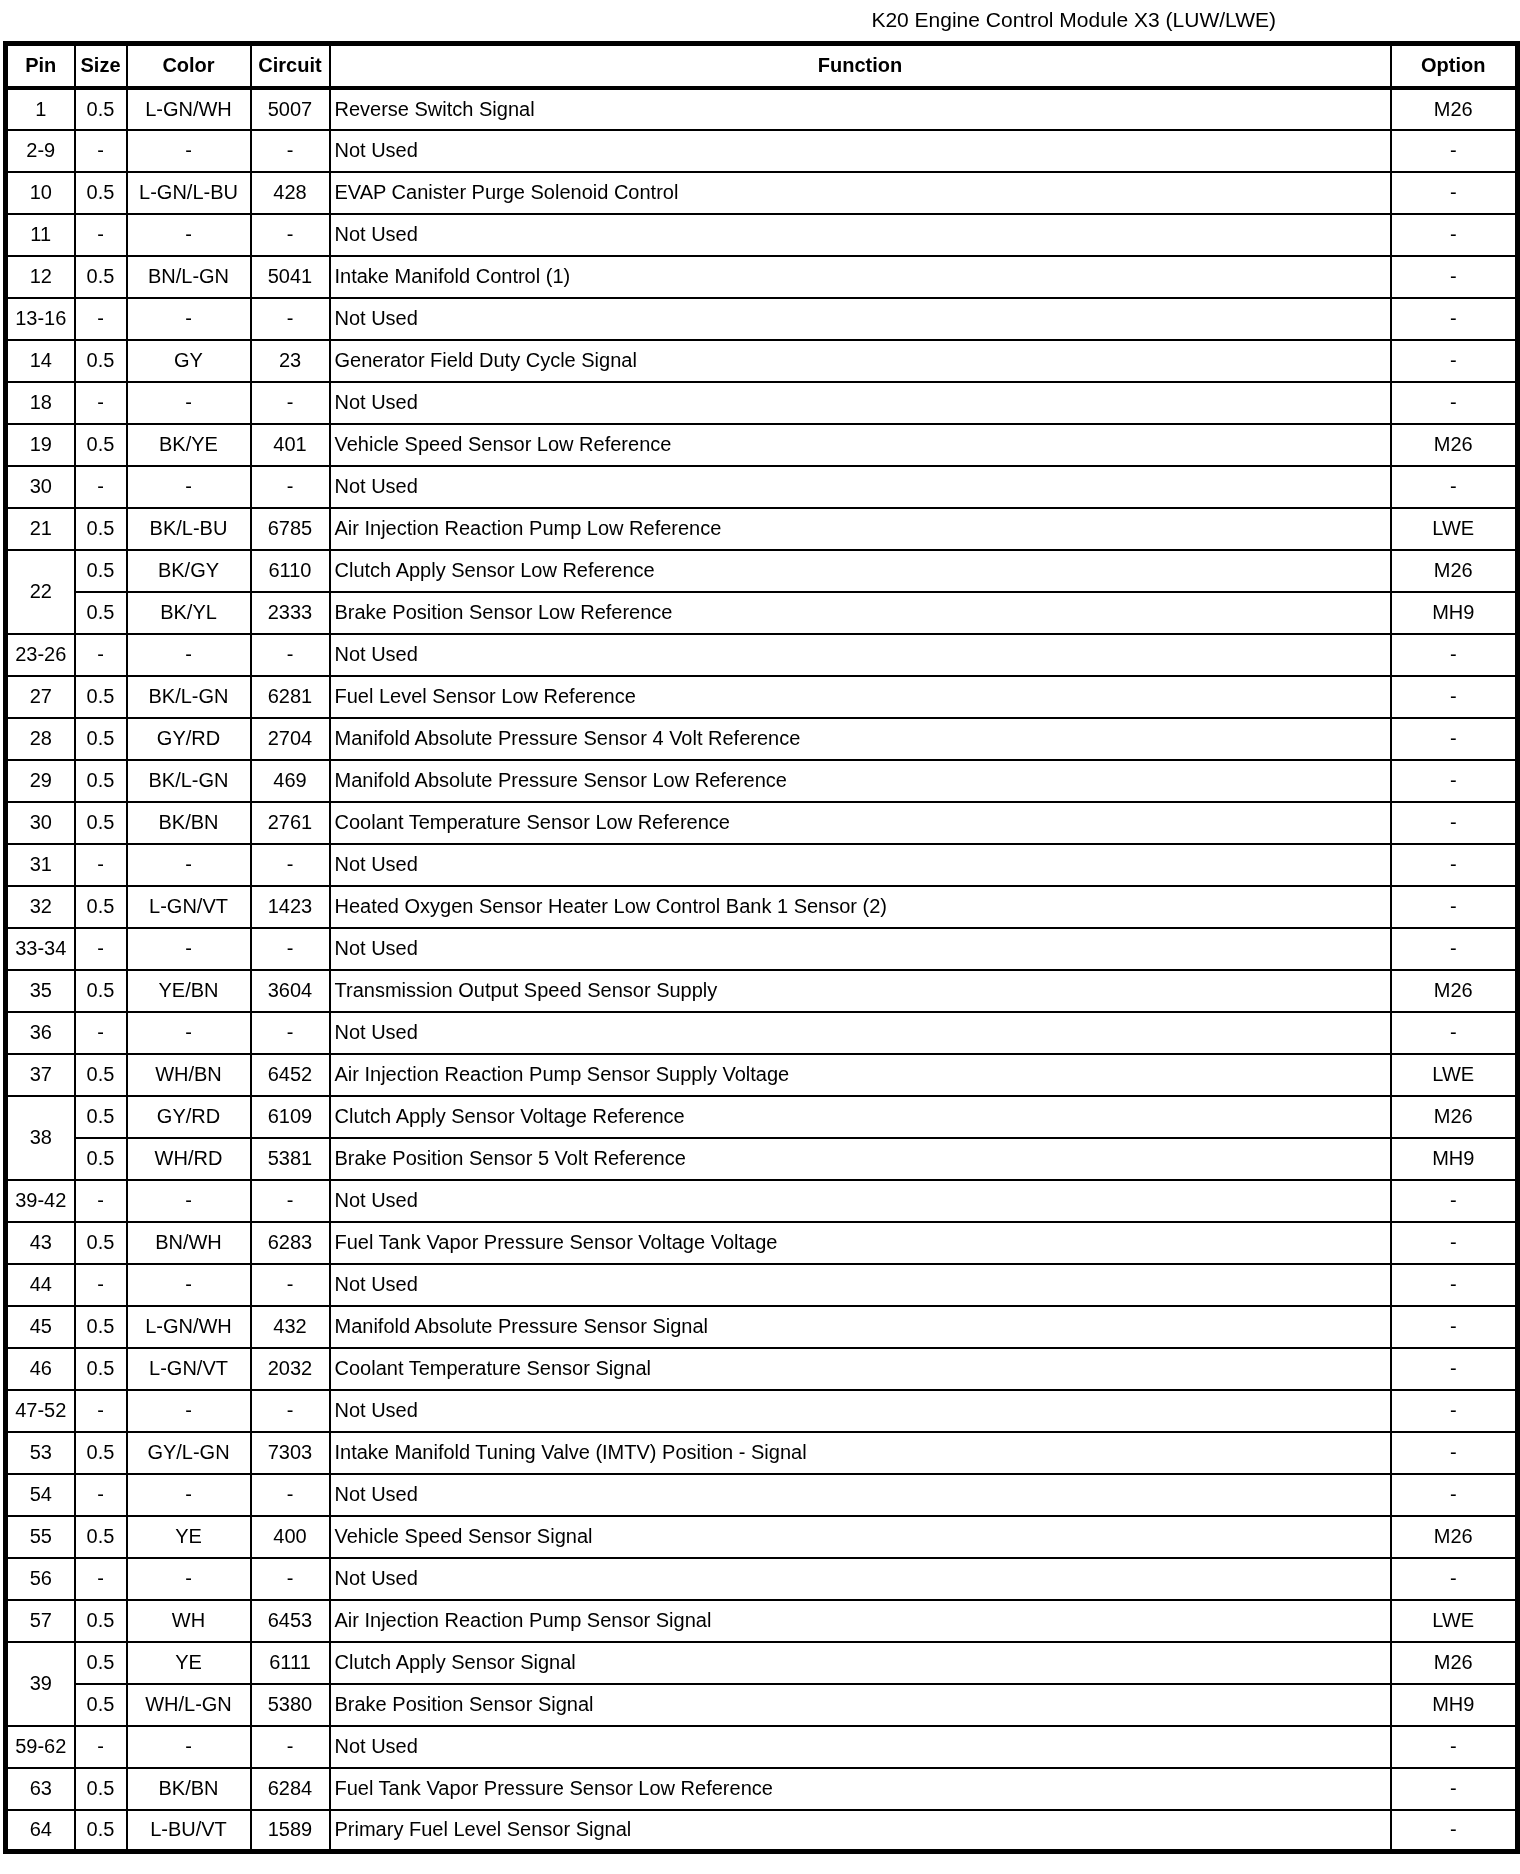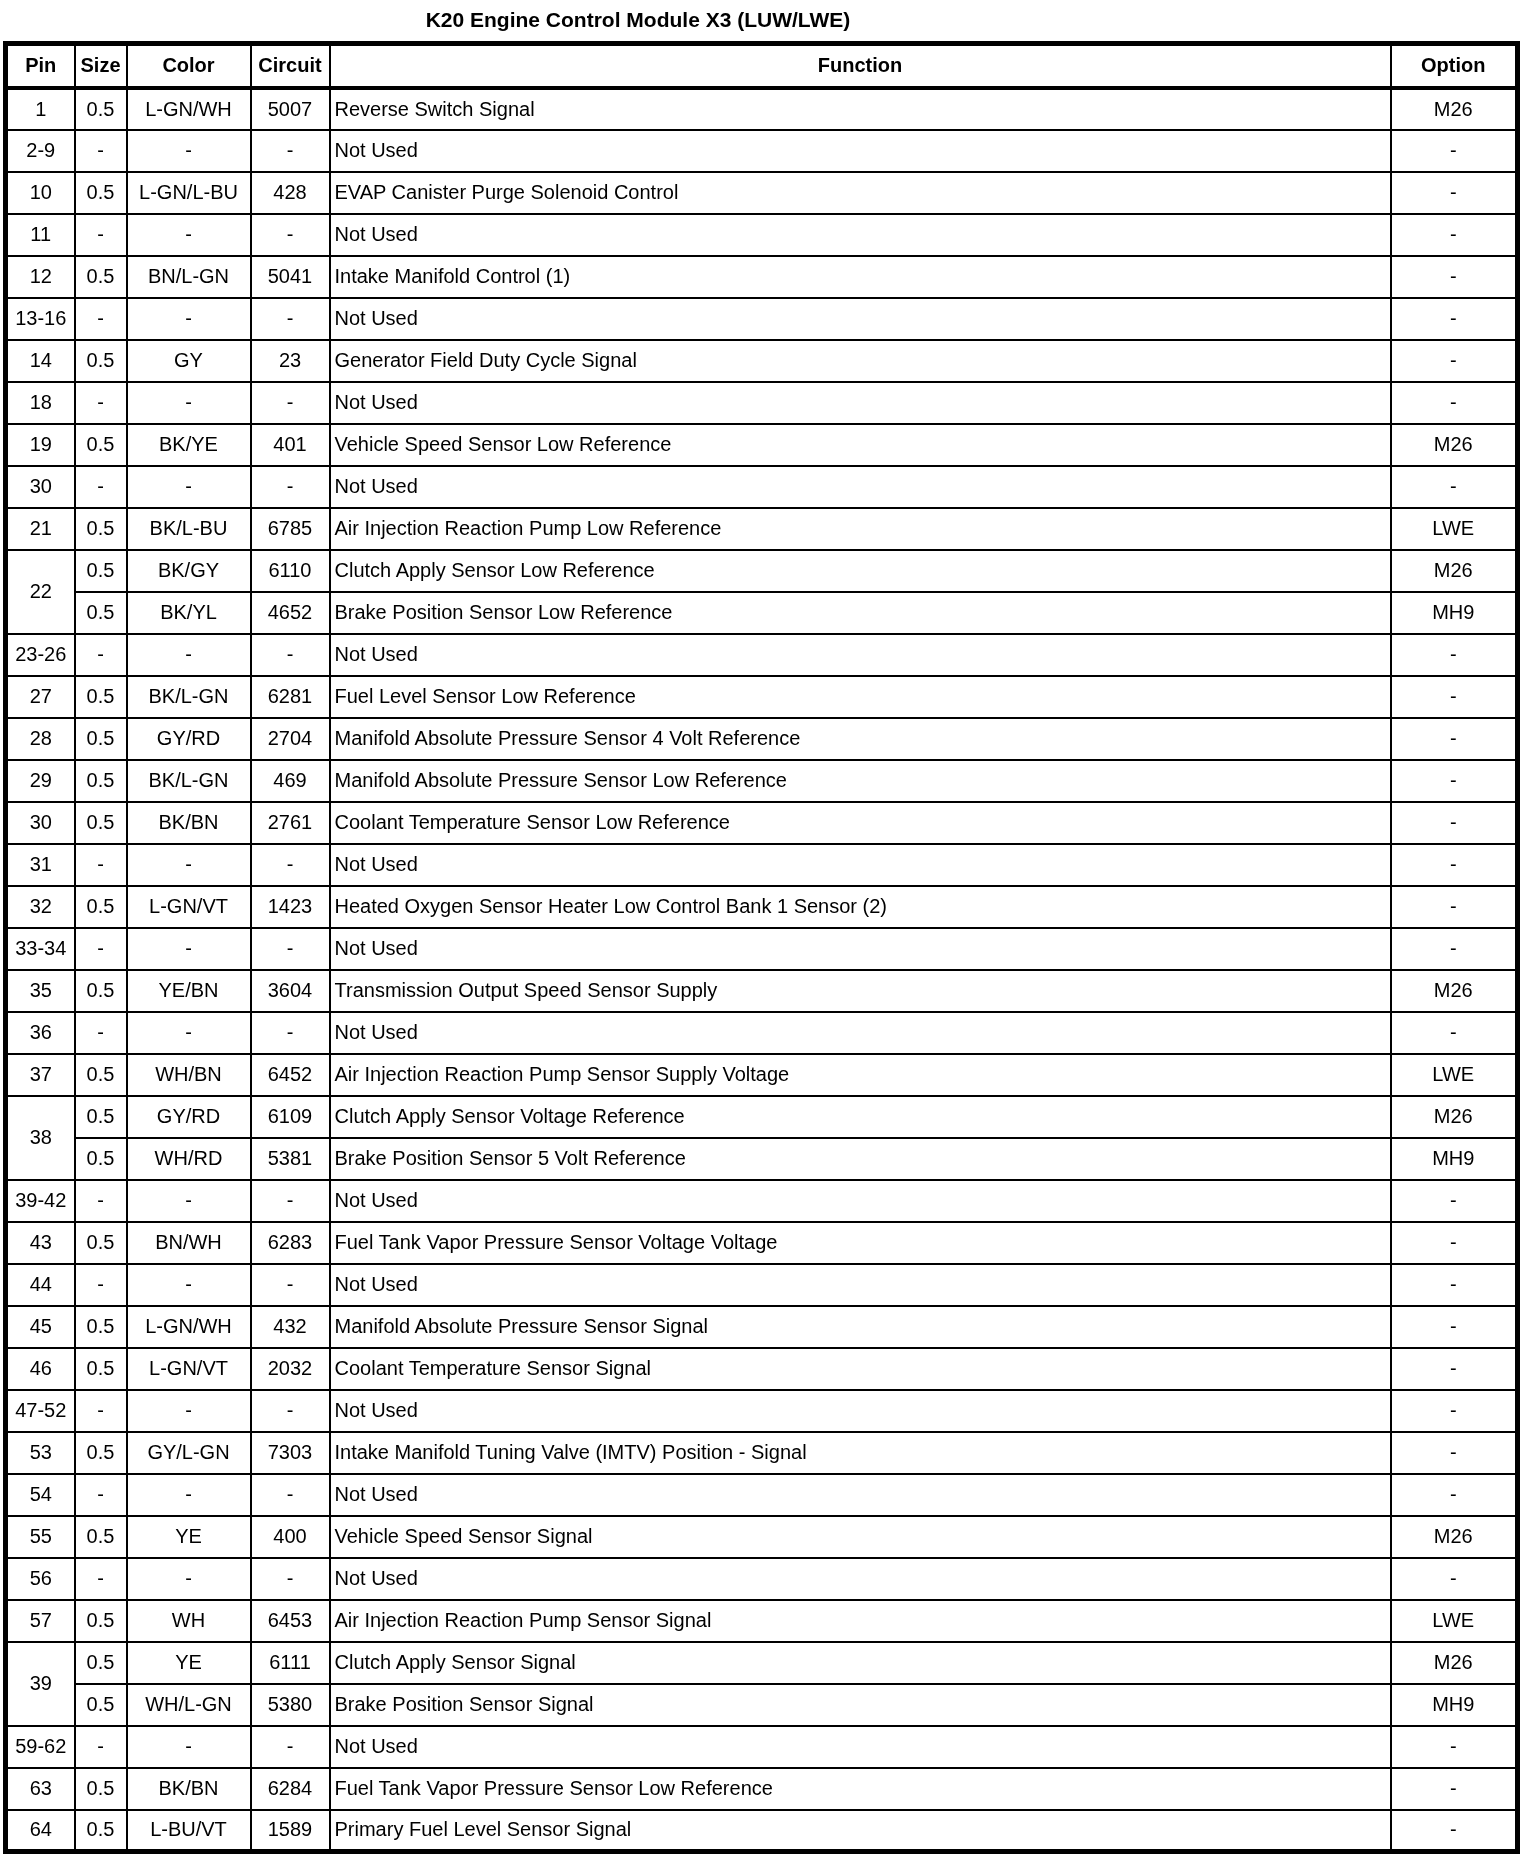"K20 Engine Control Module X3" .title { font-weight: bold -> normal; text-align: center -> right }
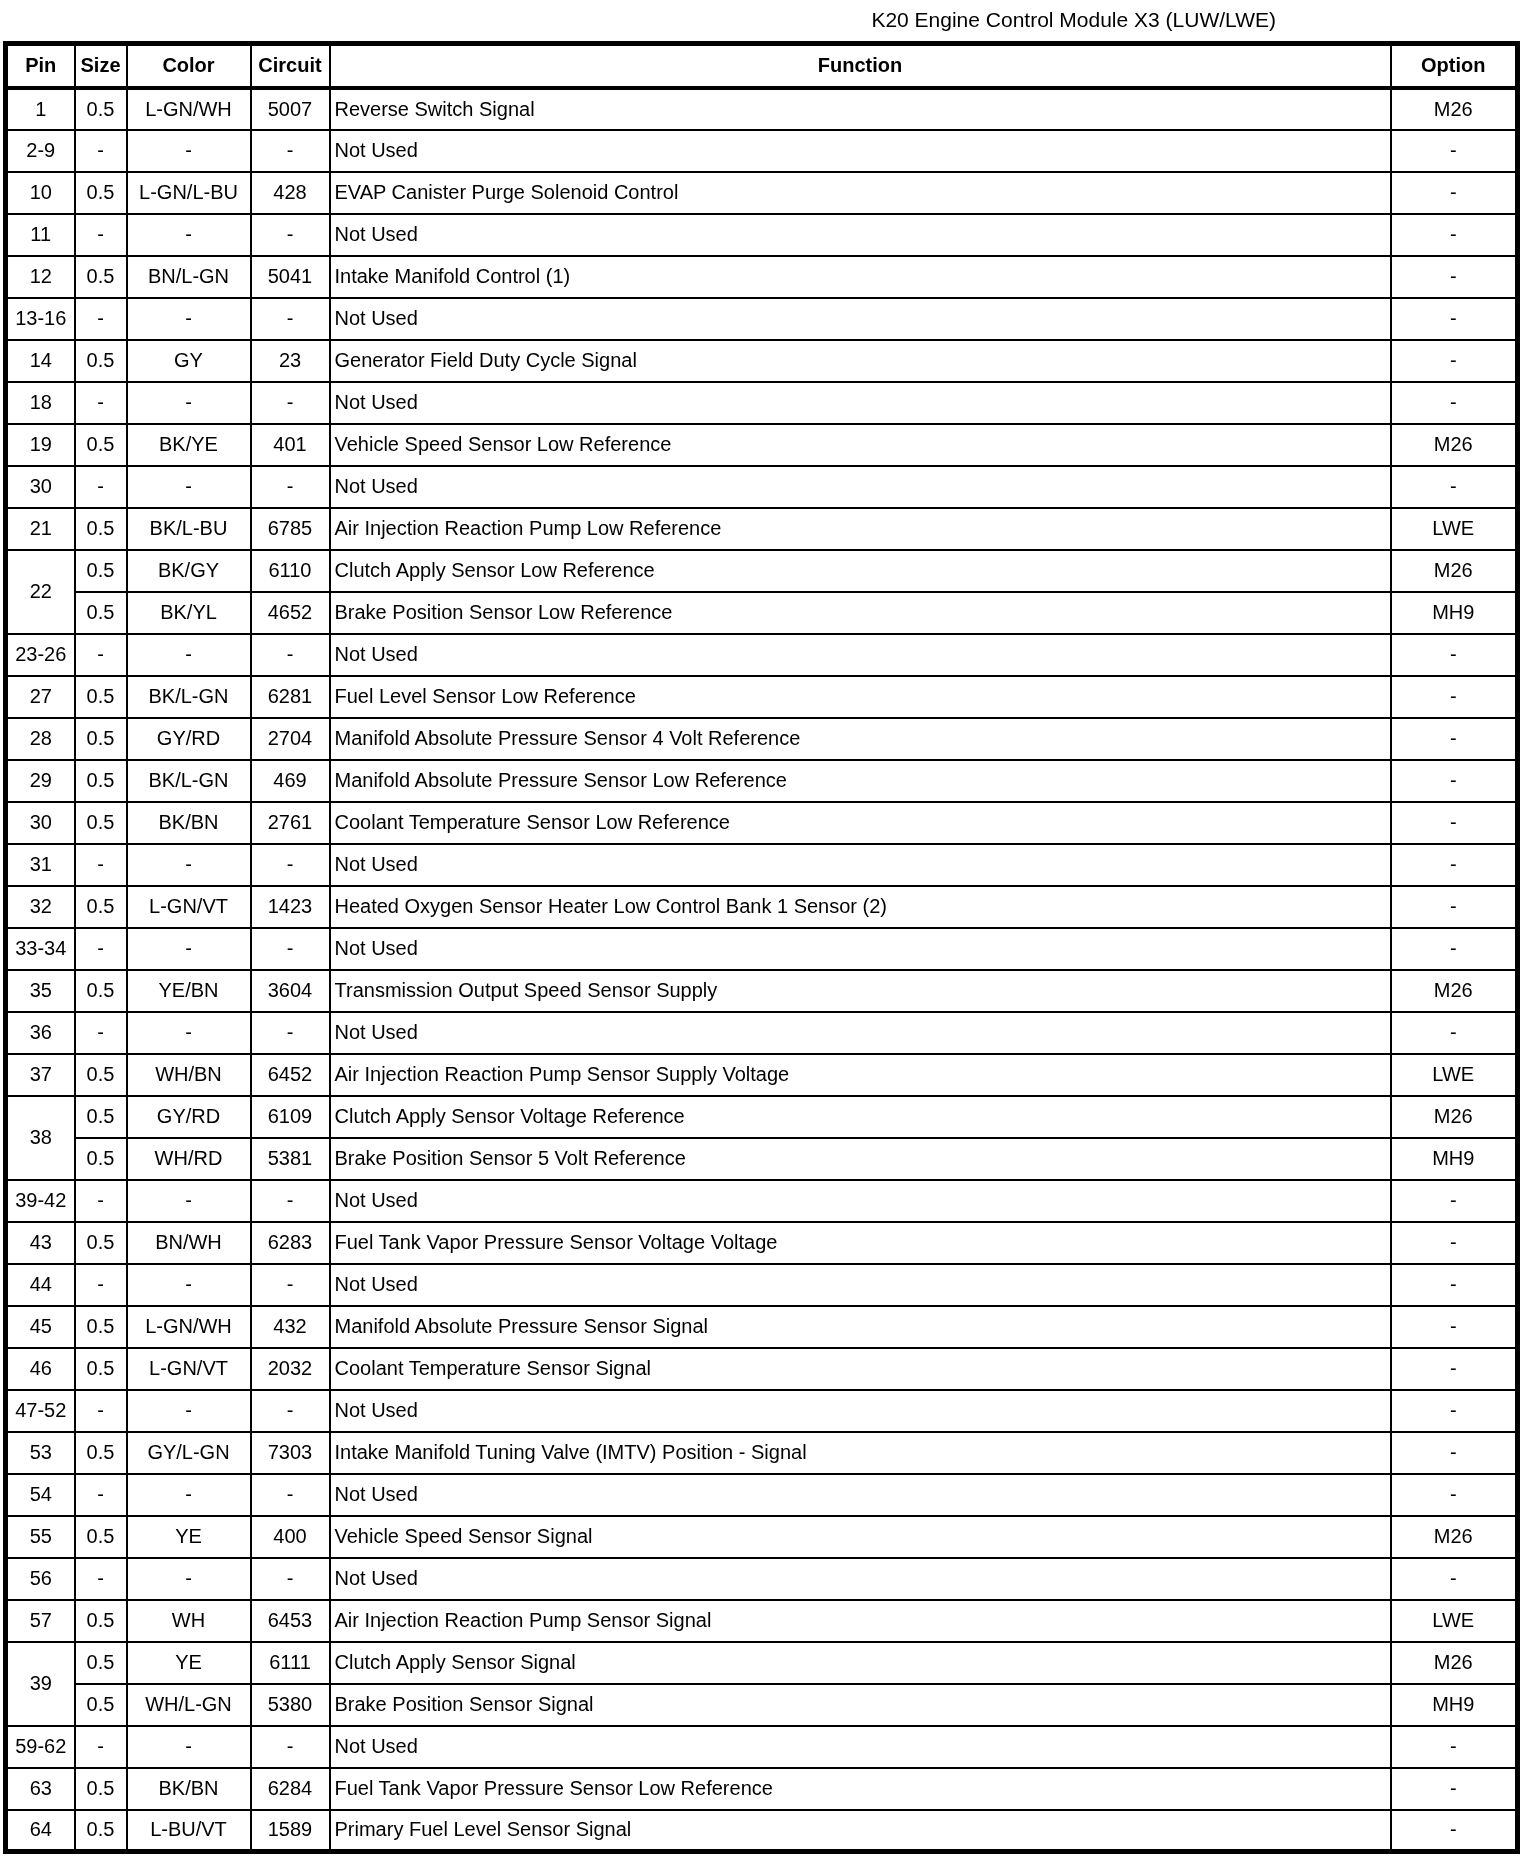"4652" td.c-circuit { text: 4652 -> 2333 }
